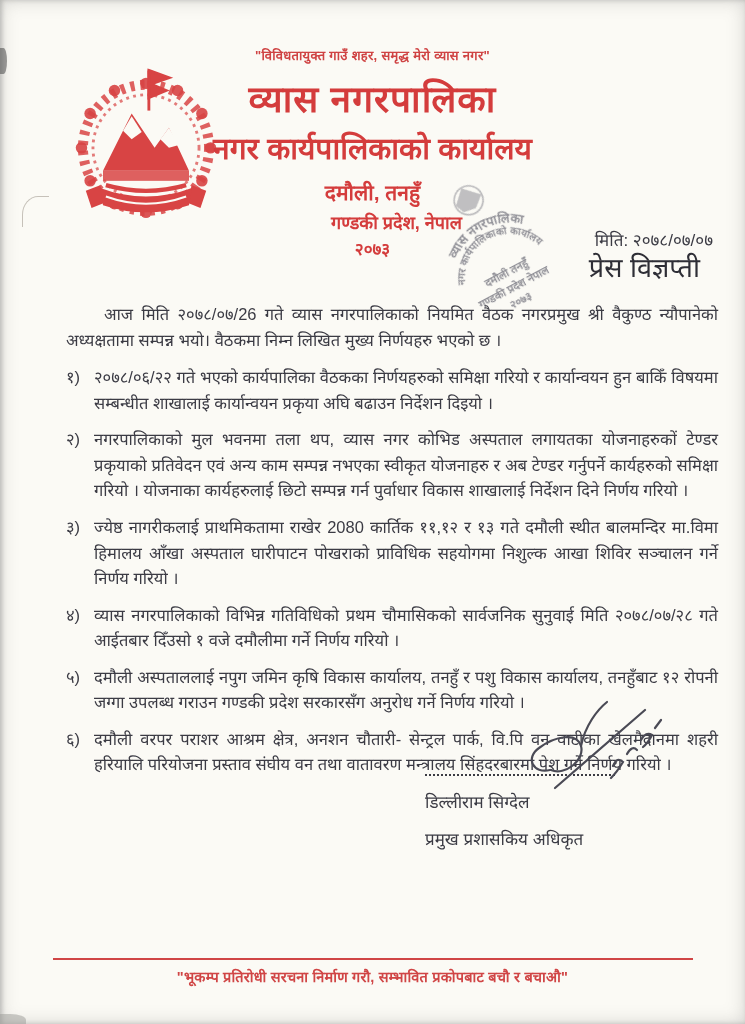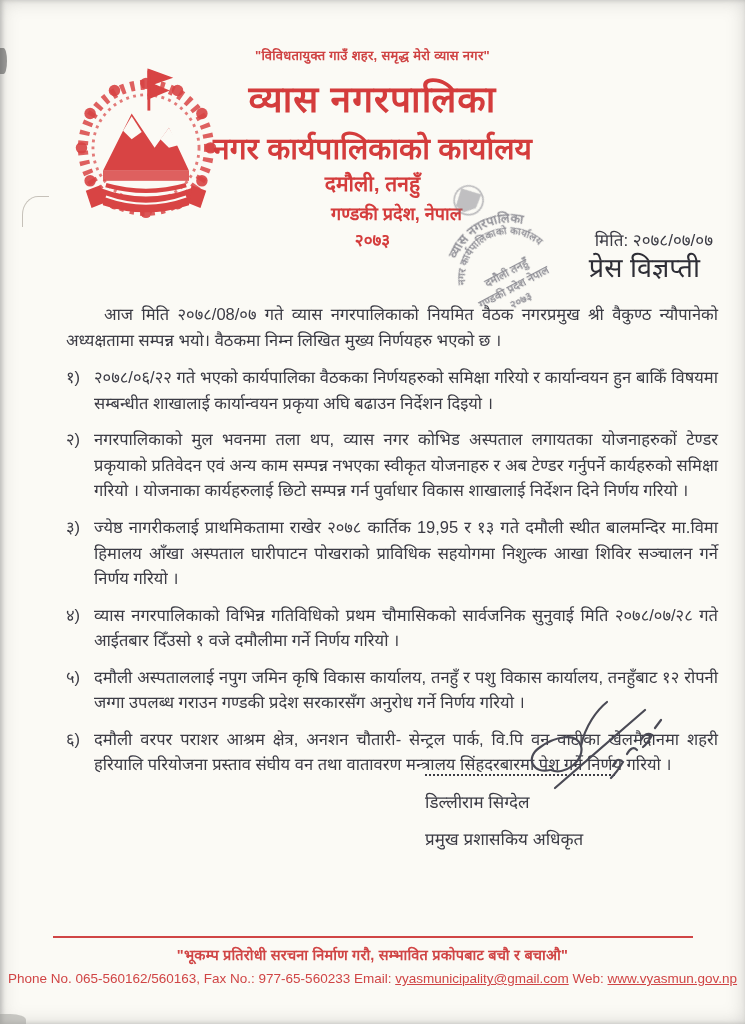"दमौली, तनहुँ" .place { margin-top: 1px -> 10px }
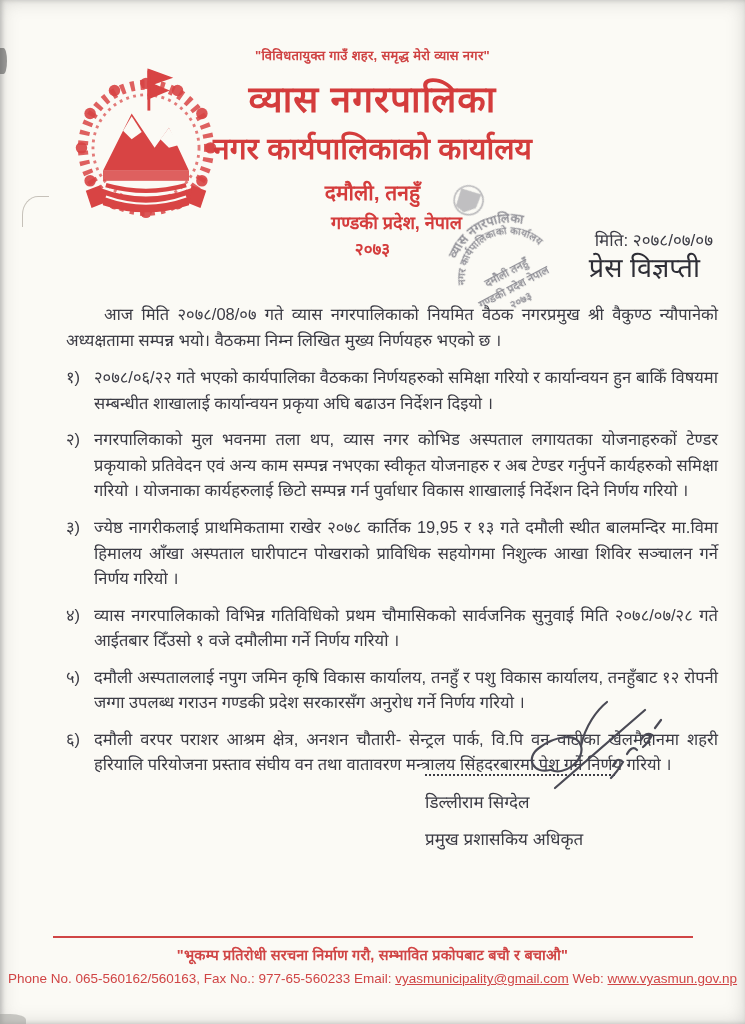"आज मिति २०७८/08/०७ गते व्यास" p.intro { text: २०७८/08/०७ -> २०७८/०७/26 }
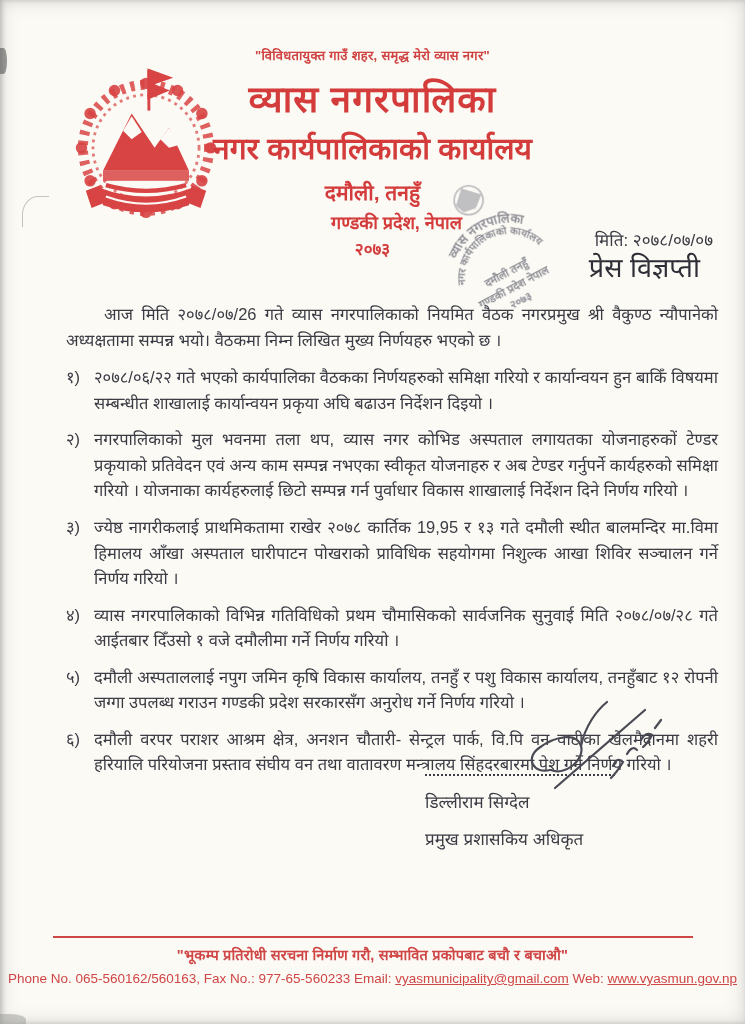"ज्येष्ठ नागरीकलाई प्राथमिकतामा राखेर" span.txt { text: २०७८ कार्तिक 19,95 -> 2080 कार्तिक ११,१२ }
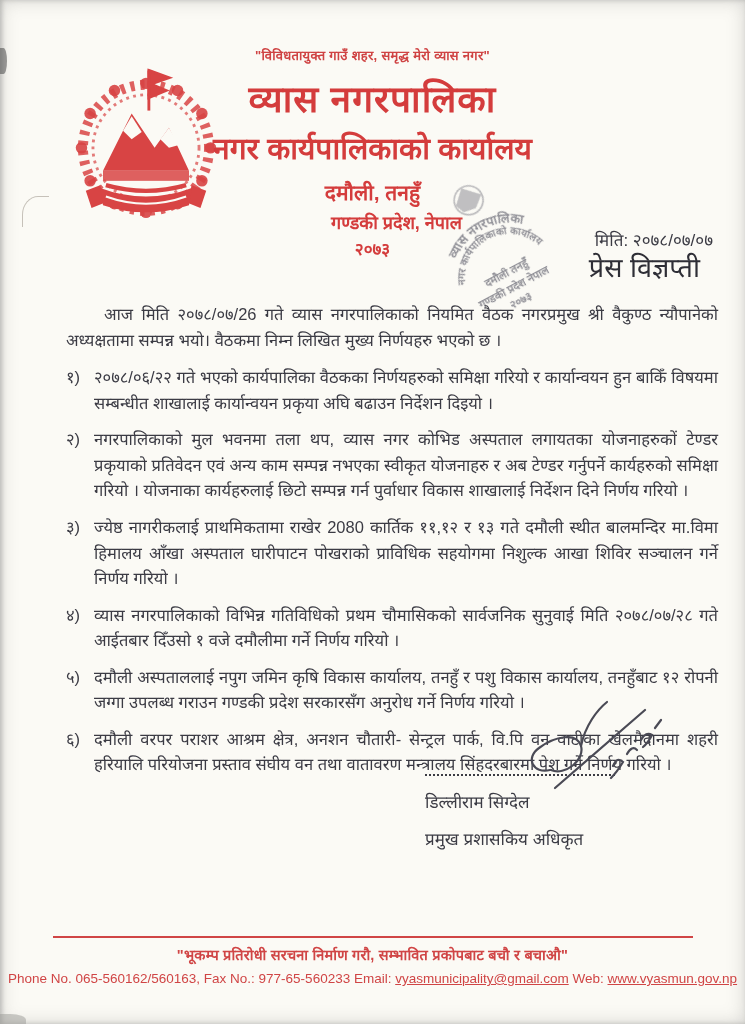"Phone No. 065-560162/560163, Fax No.:" div.footer-contact { html: <div> <span>Phone No. 065-560162/560163, Fax No.: 977-65-560233 Email:</span> <span>vyasmunicipality@gmail.com</span> <span>Web:</span> <span>www.vyasmun.gov.np</span> </div> -> none }
